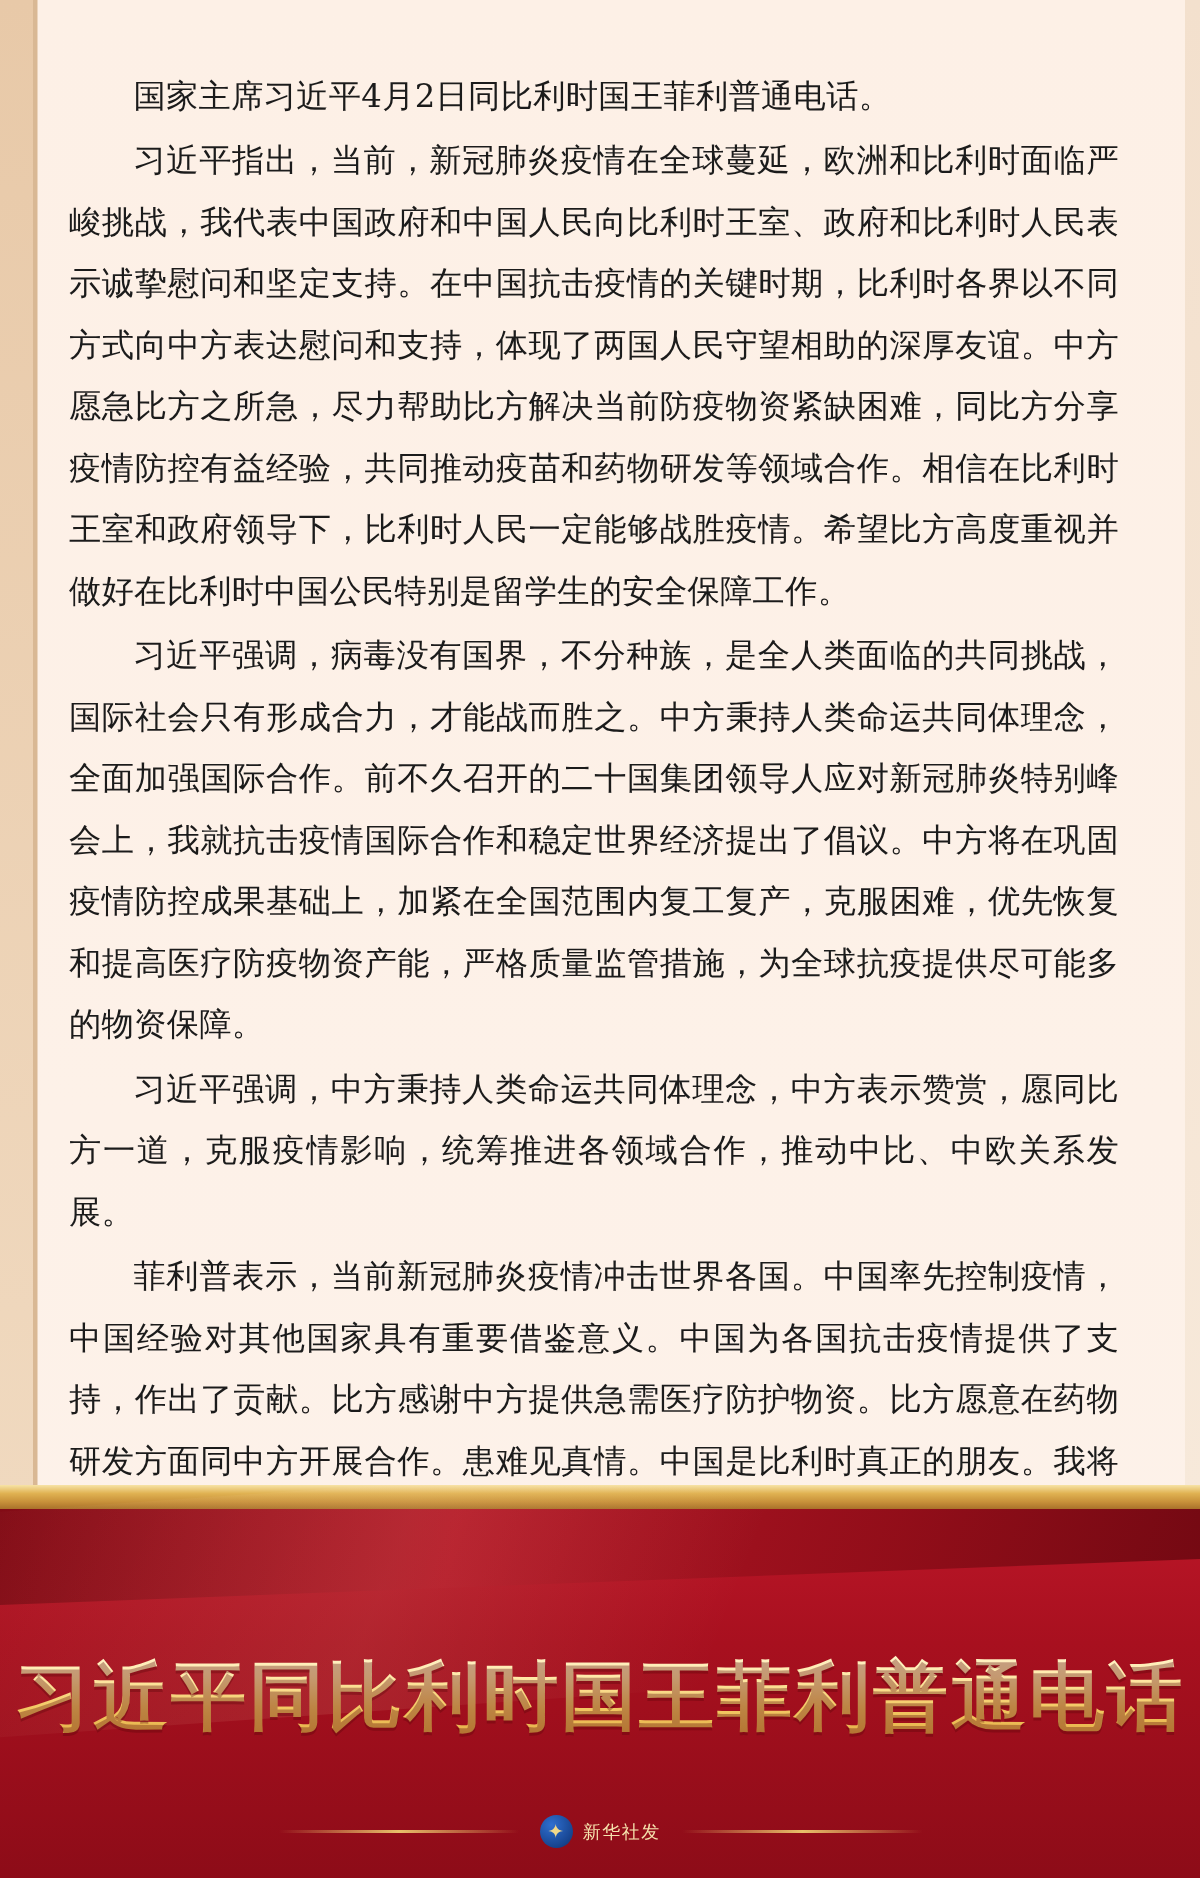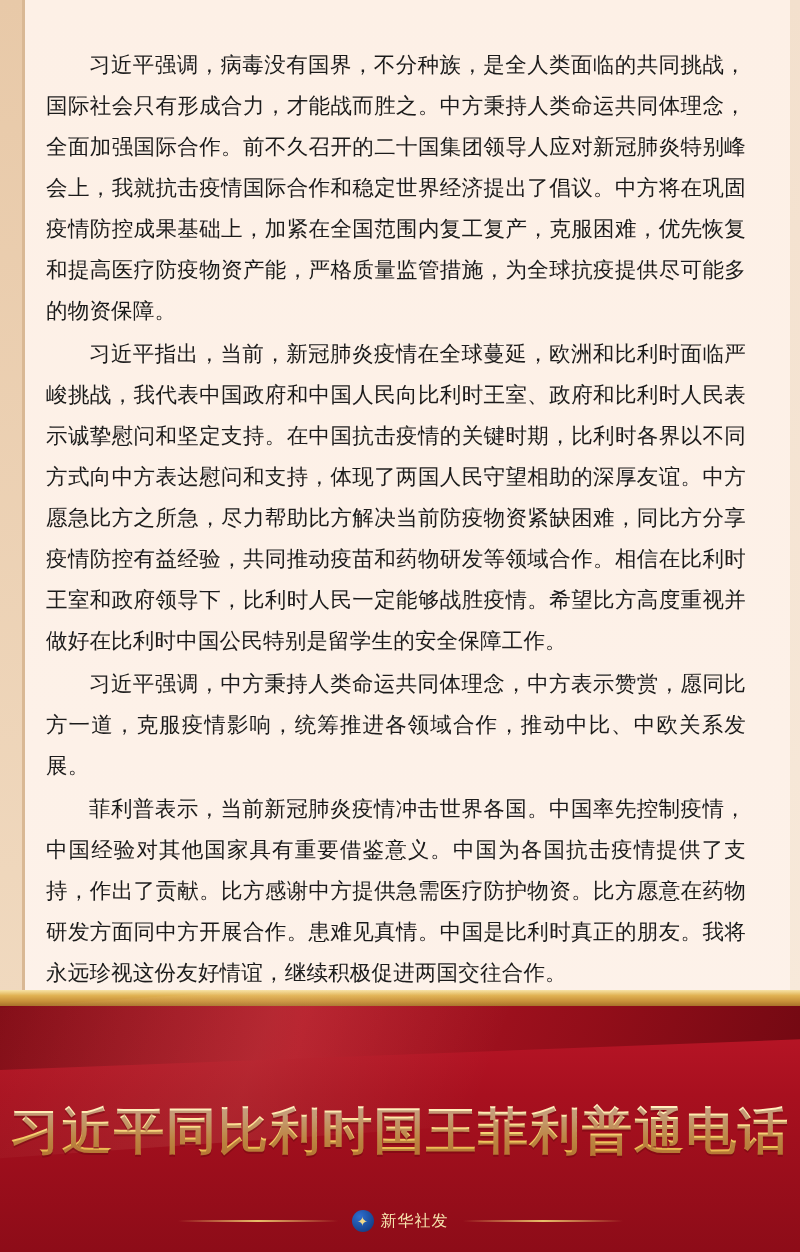"国家主席习近平4月2日同比利时国王菲利普通电话。" p.para { html: none -> <p>国家主席习近平4月2日同比利时国王菲利普通电话。</p> }
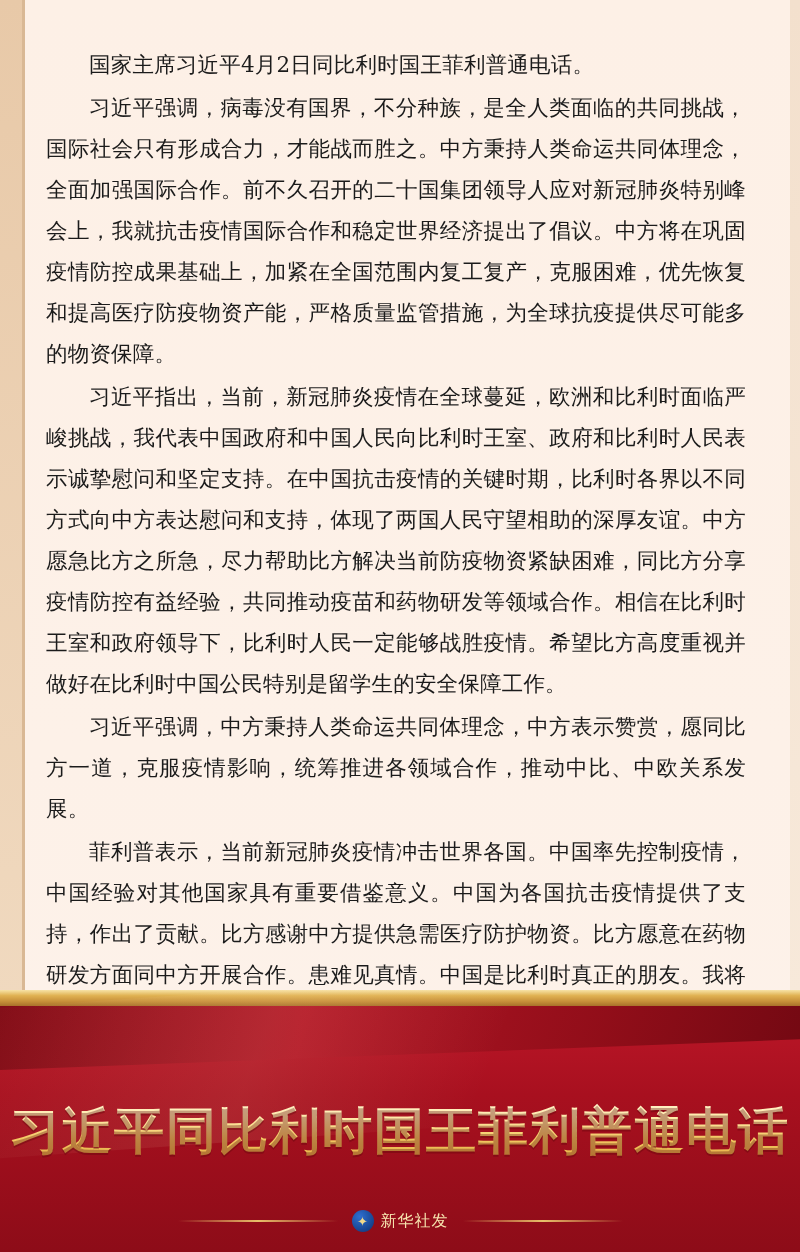"习近平强调，病毒没有国界，不分种族，是全人类面临的共同挑战，国际社会只有形成合力" p.para { order: before "习近平指出，当前，新冠肺炎疫情在全球蔓延，欧洲和比利时面临严峻挑战，我代表中国政" -> after "习近平指出，当前，新冠肺炎疫情在全球蔓延，欧洲和比利时面临严峻挑战，我代表中国政" }
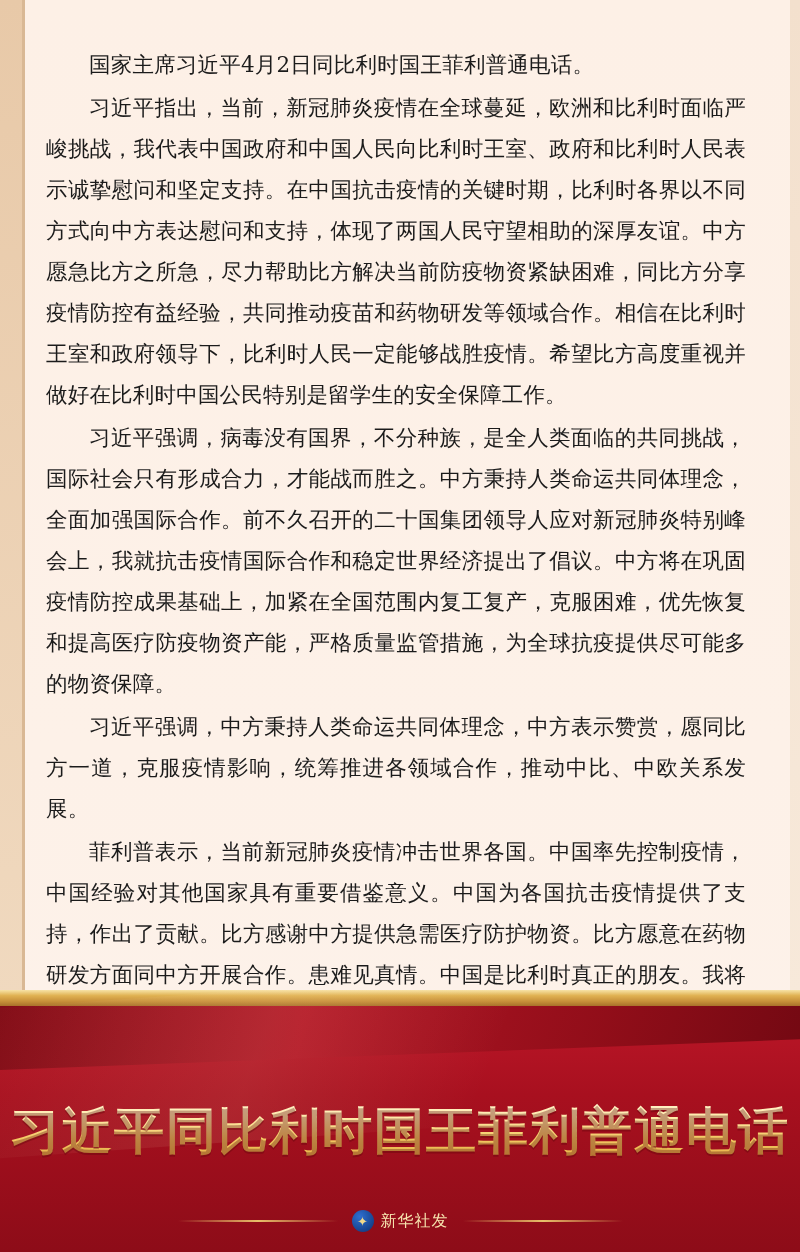"新华社发" .credit-text { font-size: 16px -> 12px }
